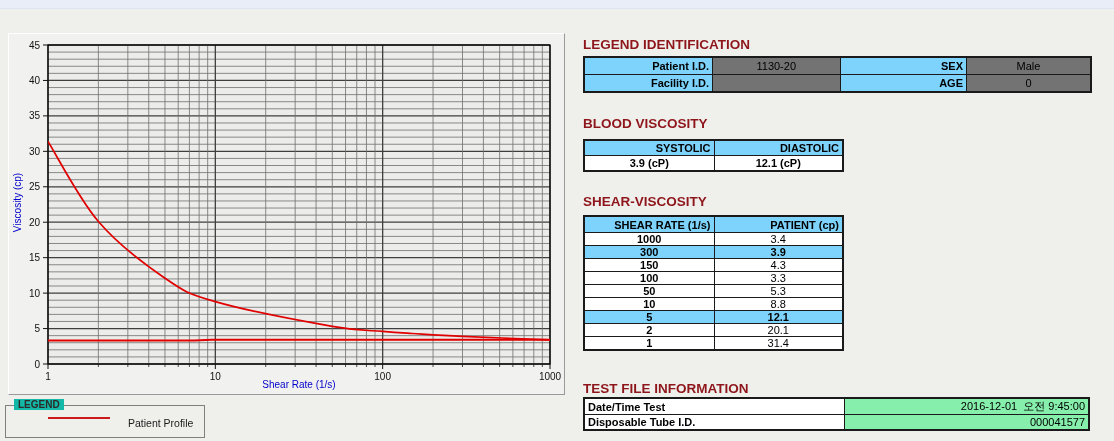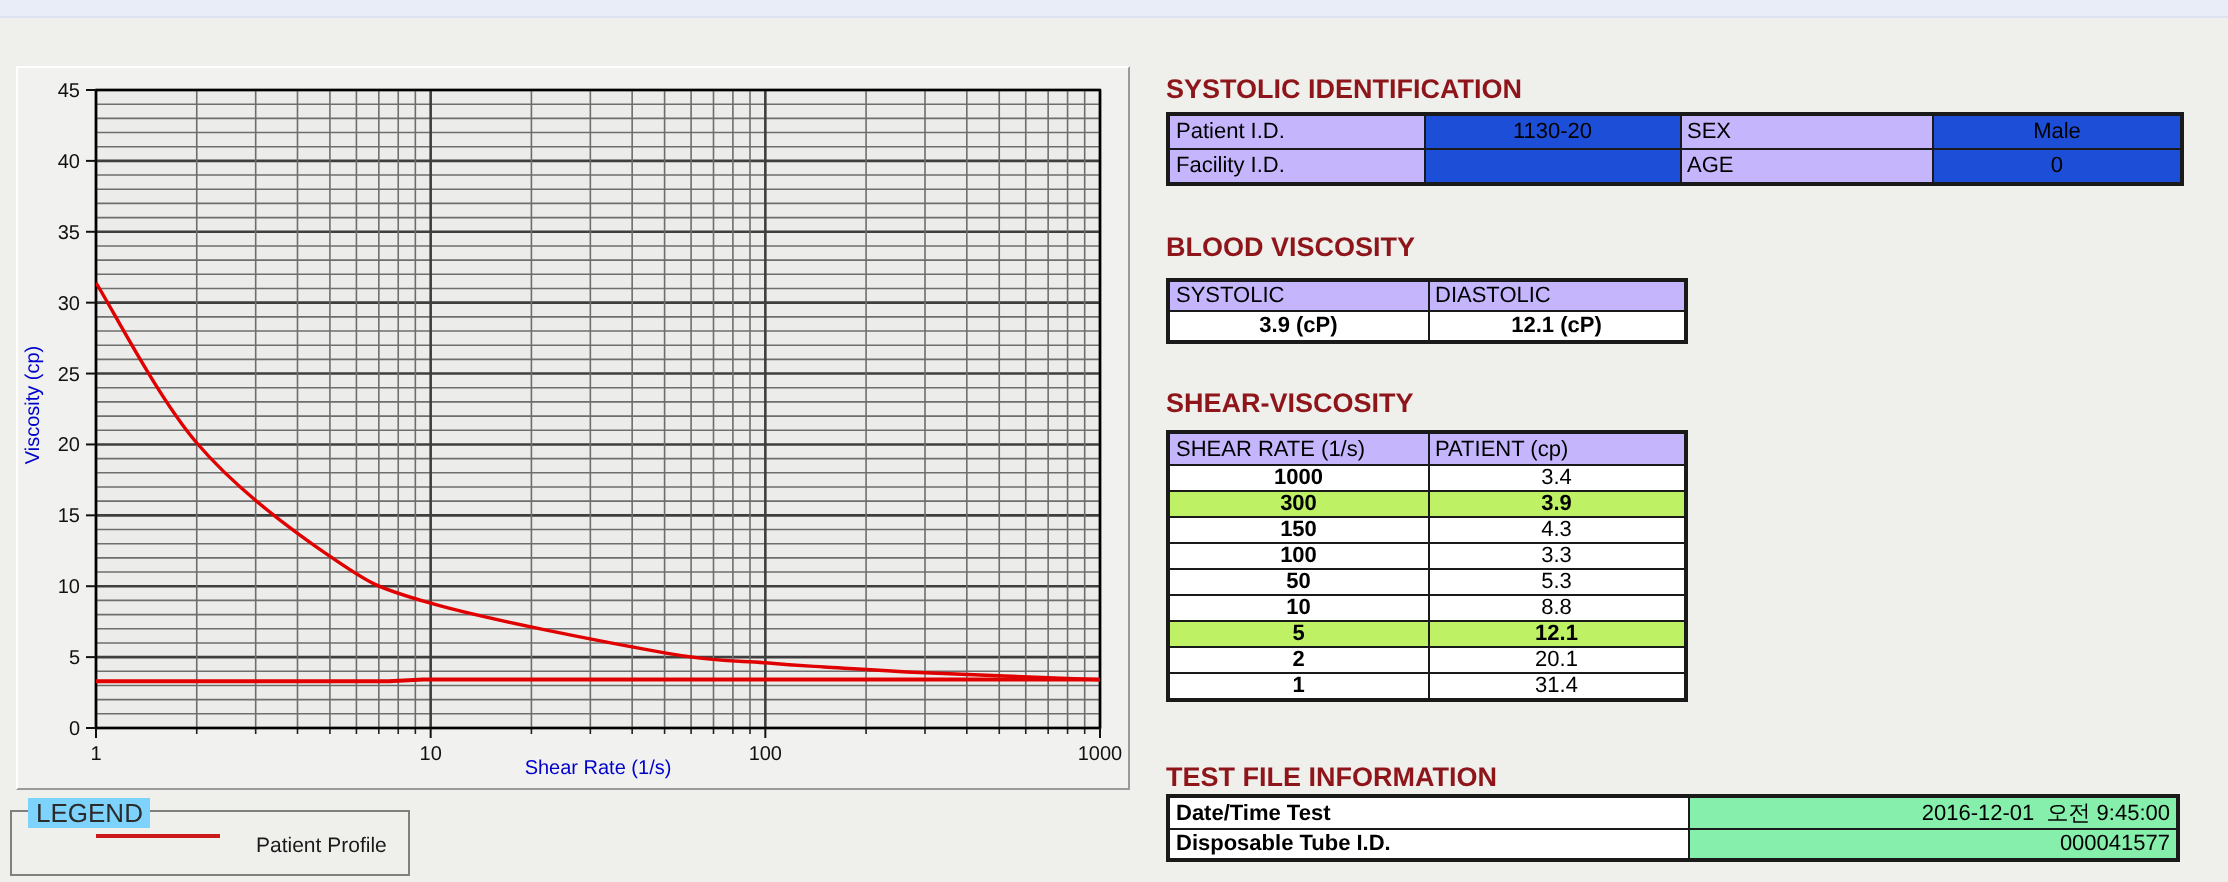"SYSTOLIC IDENTIFICATION" div.sec-title { text: SYSTOLIC -> LEGEND }
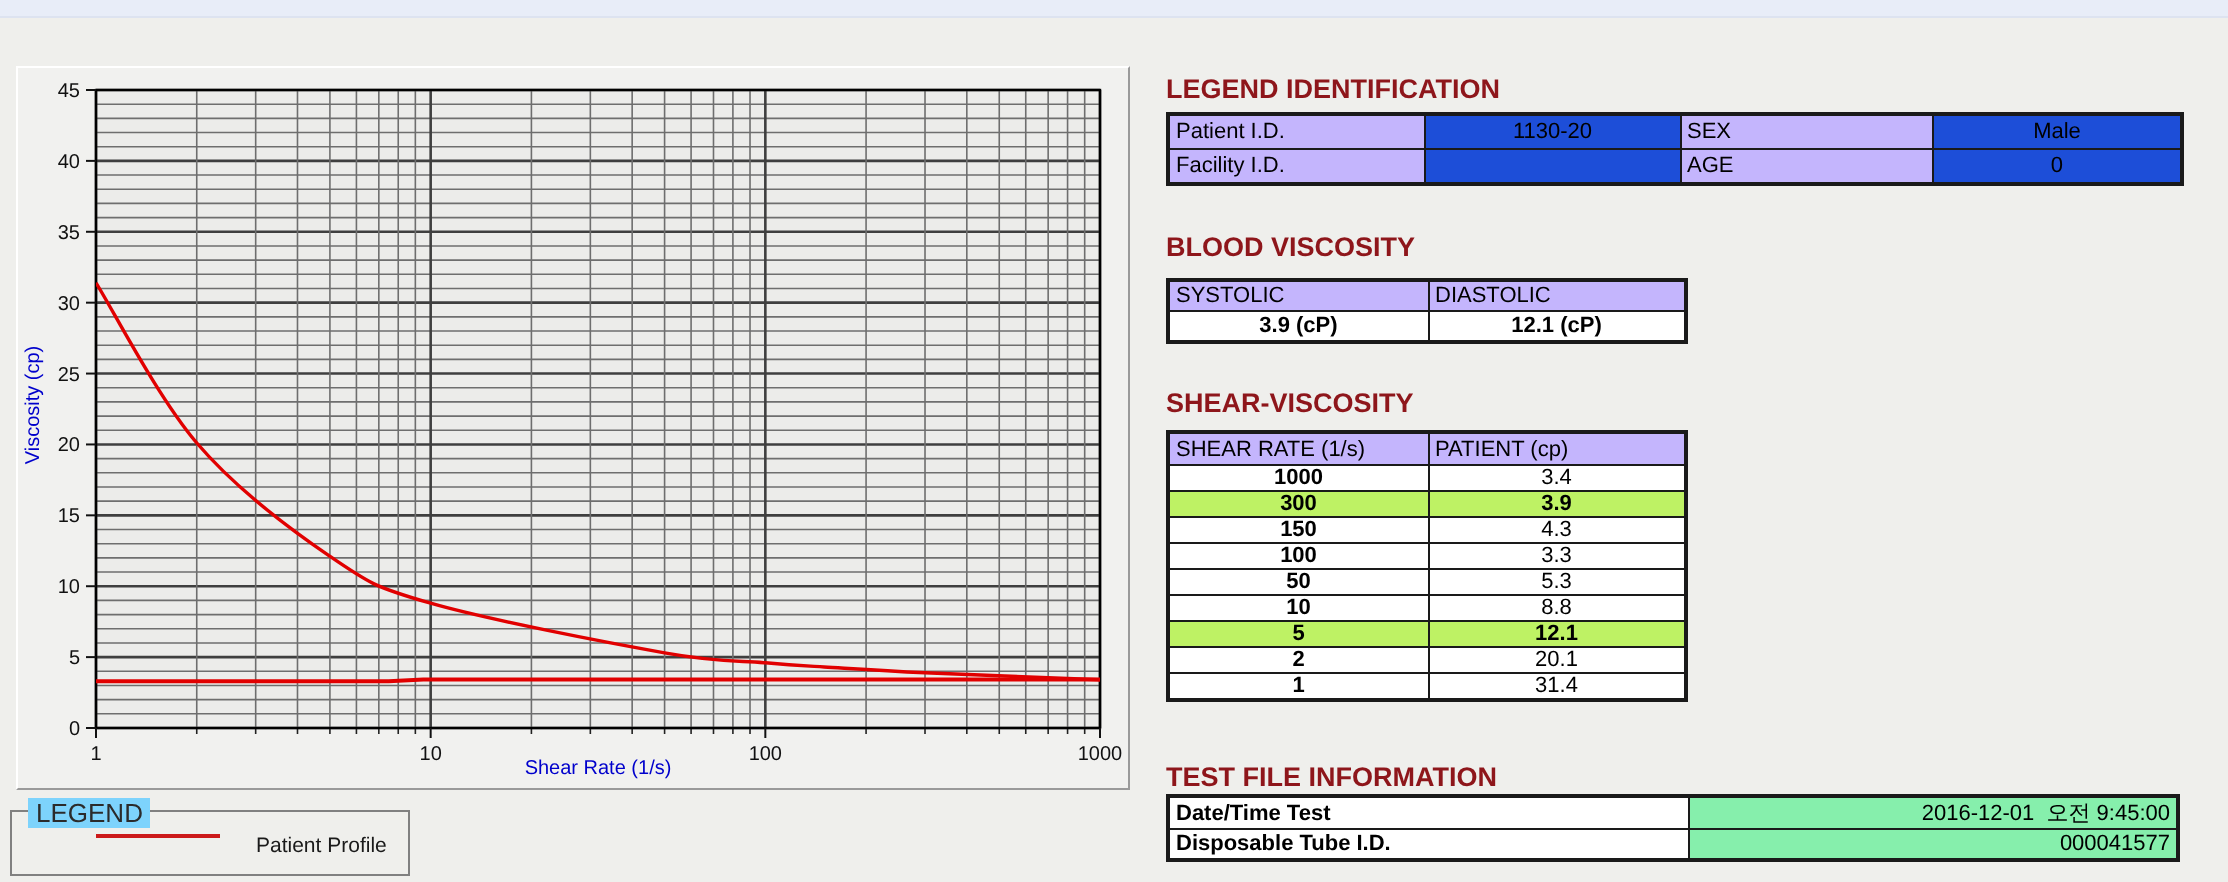"Patient I.D." .pink { background: #c4b5fd -> #7dd3fc; font-weight: normal -> bold; text-align: left -> right }
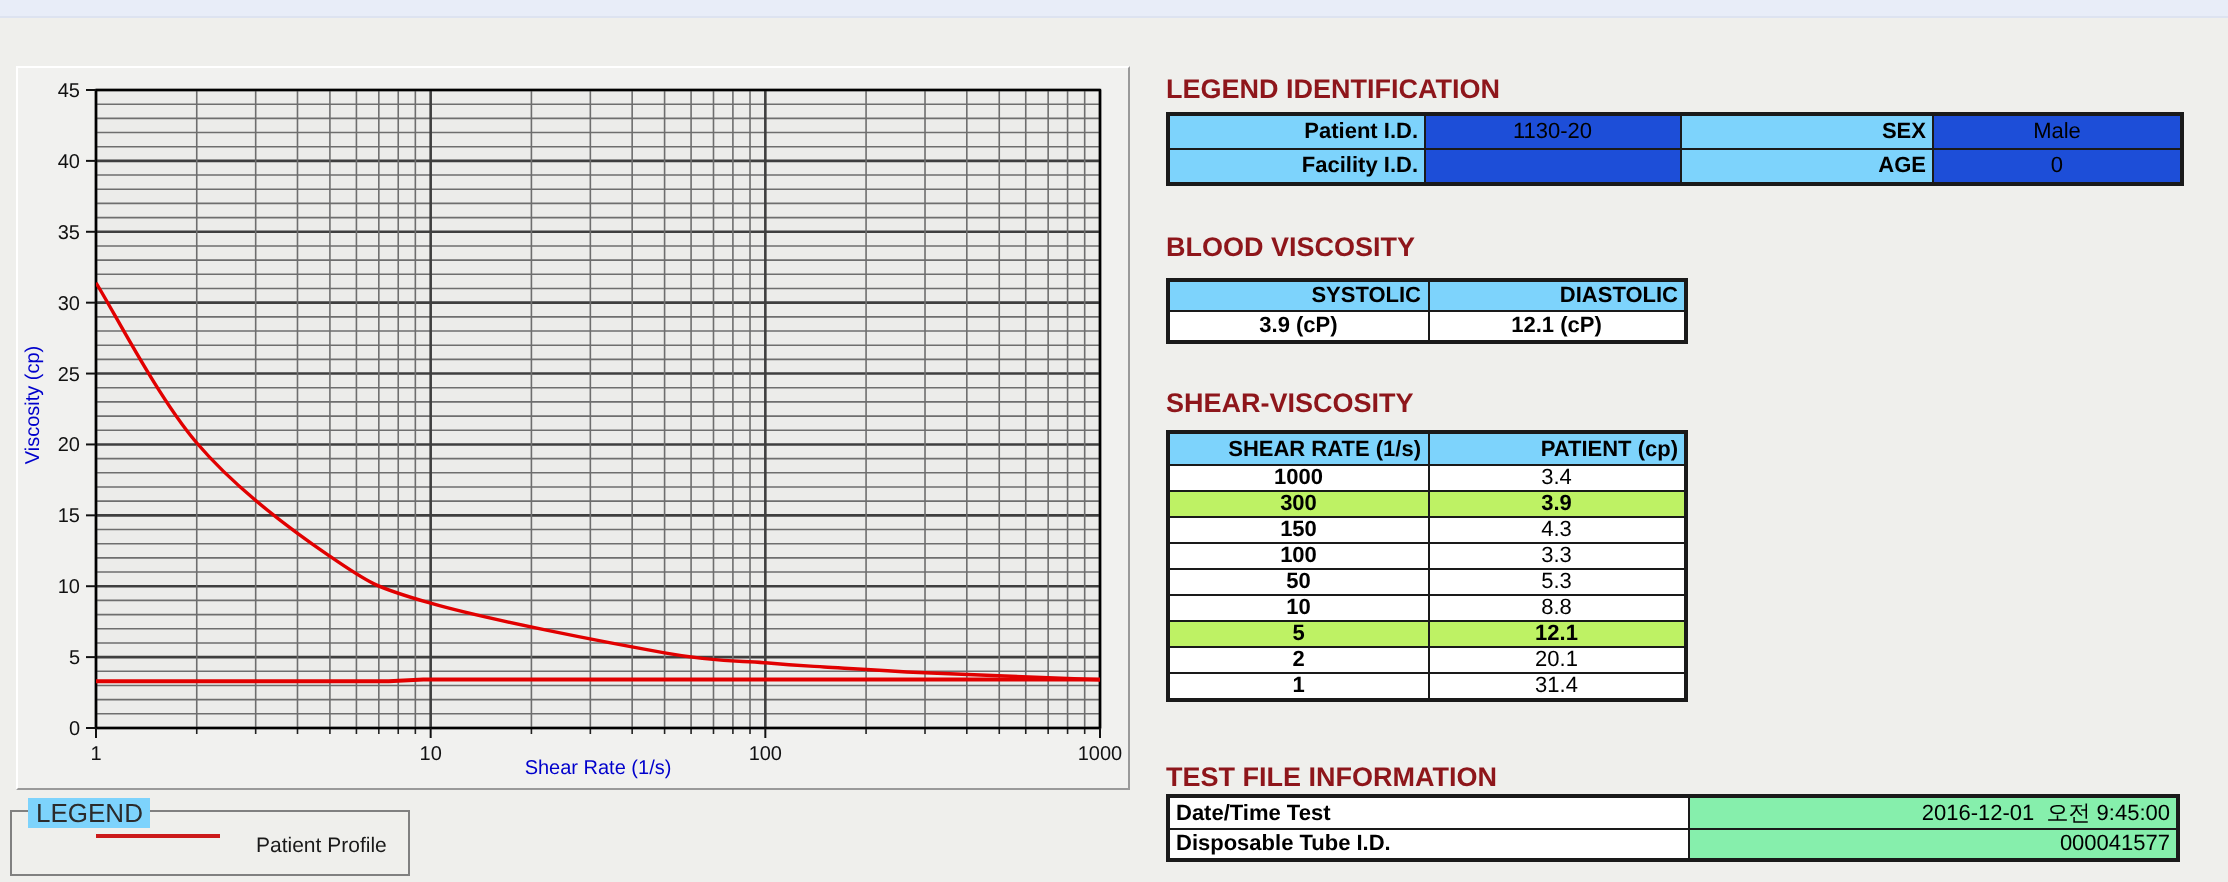"1130-20" .valcell { background: #1d4ed8 -> #737373 }
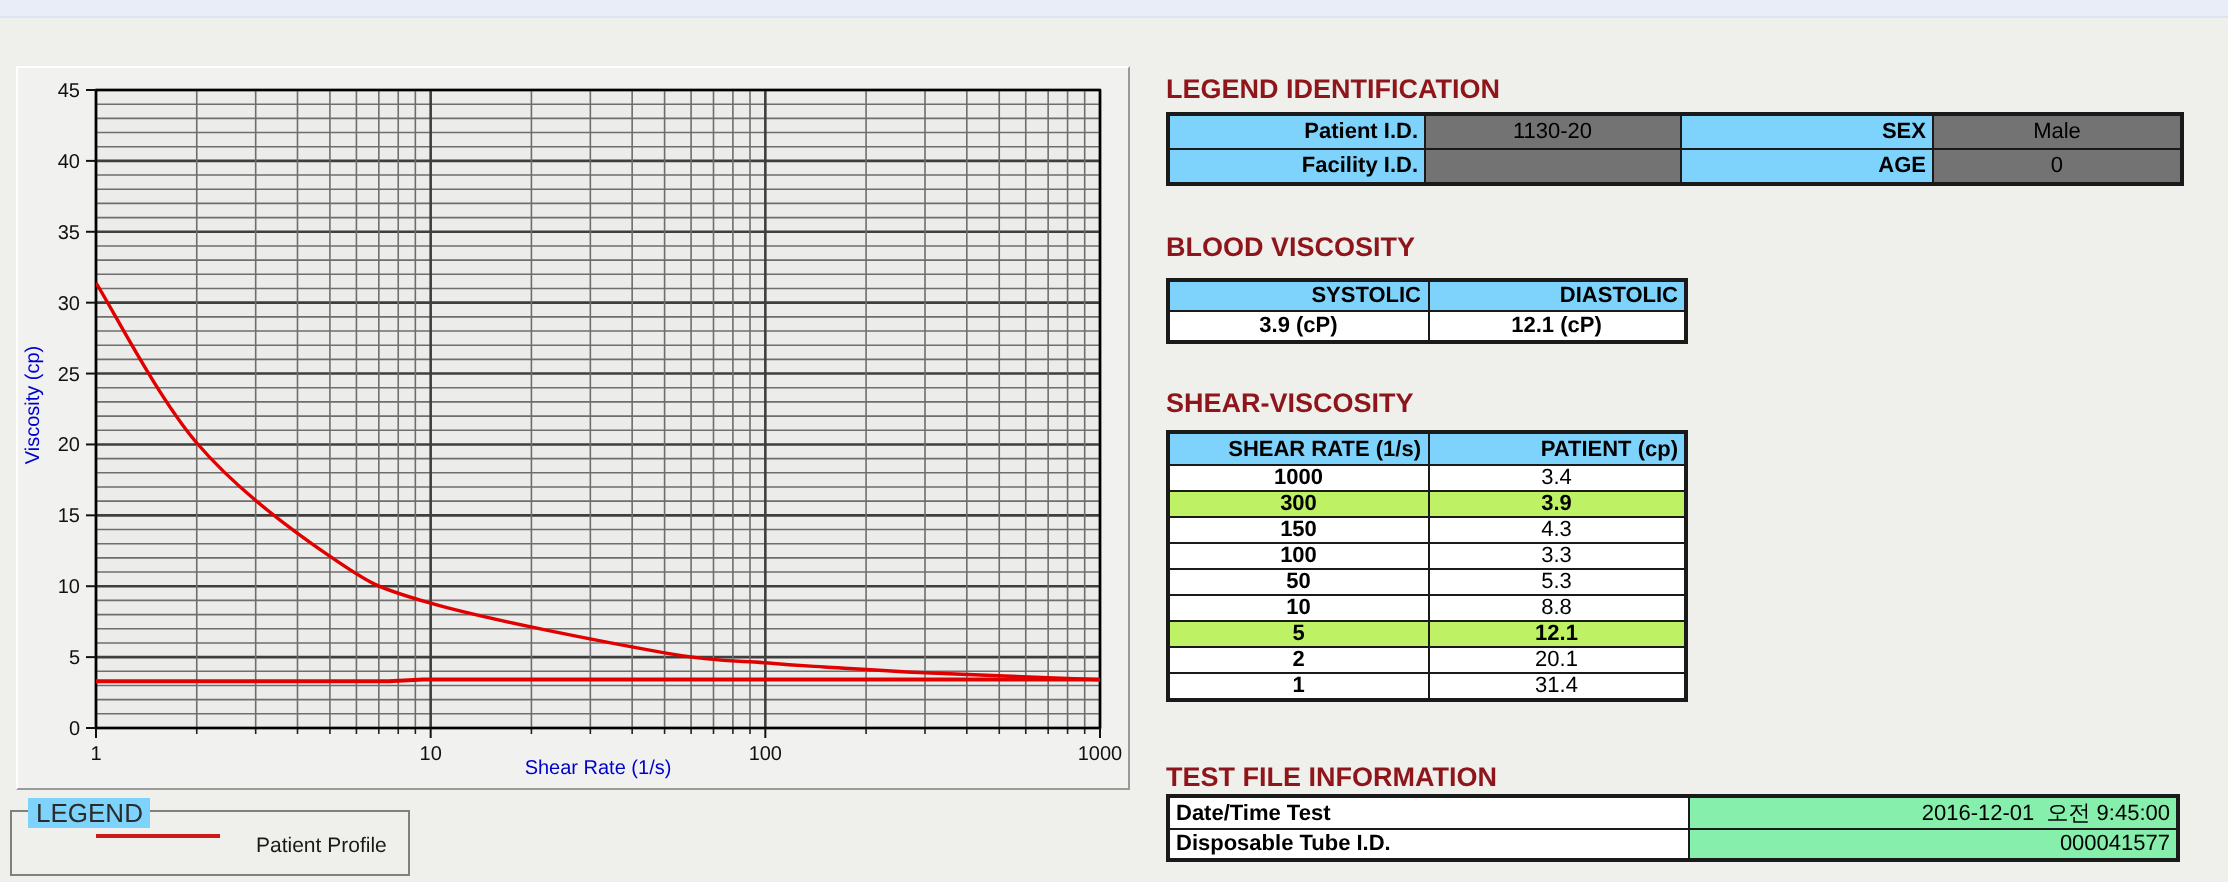"300" tr.hl .rate,tr.hl .pval { background: #bef264 -> #7dd3fc }
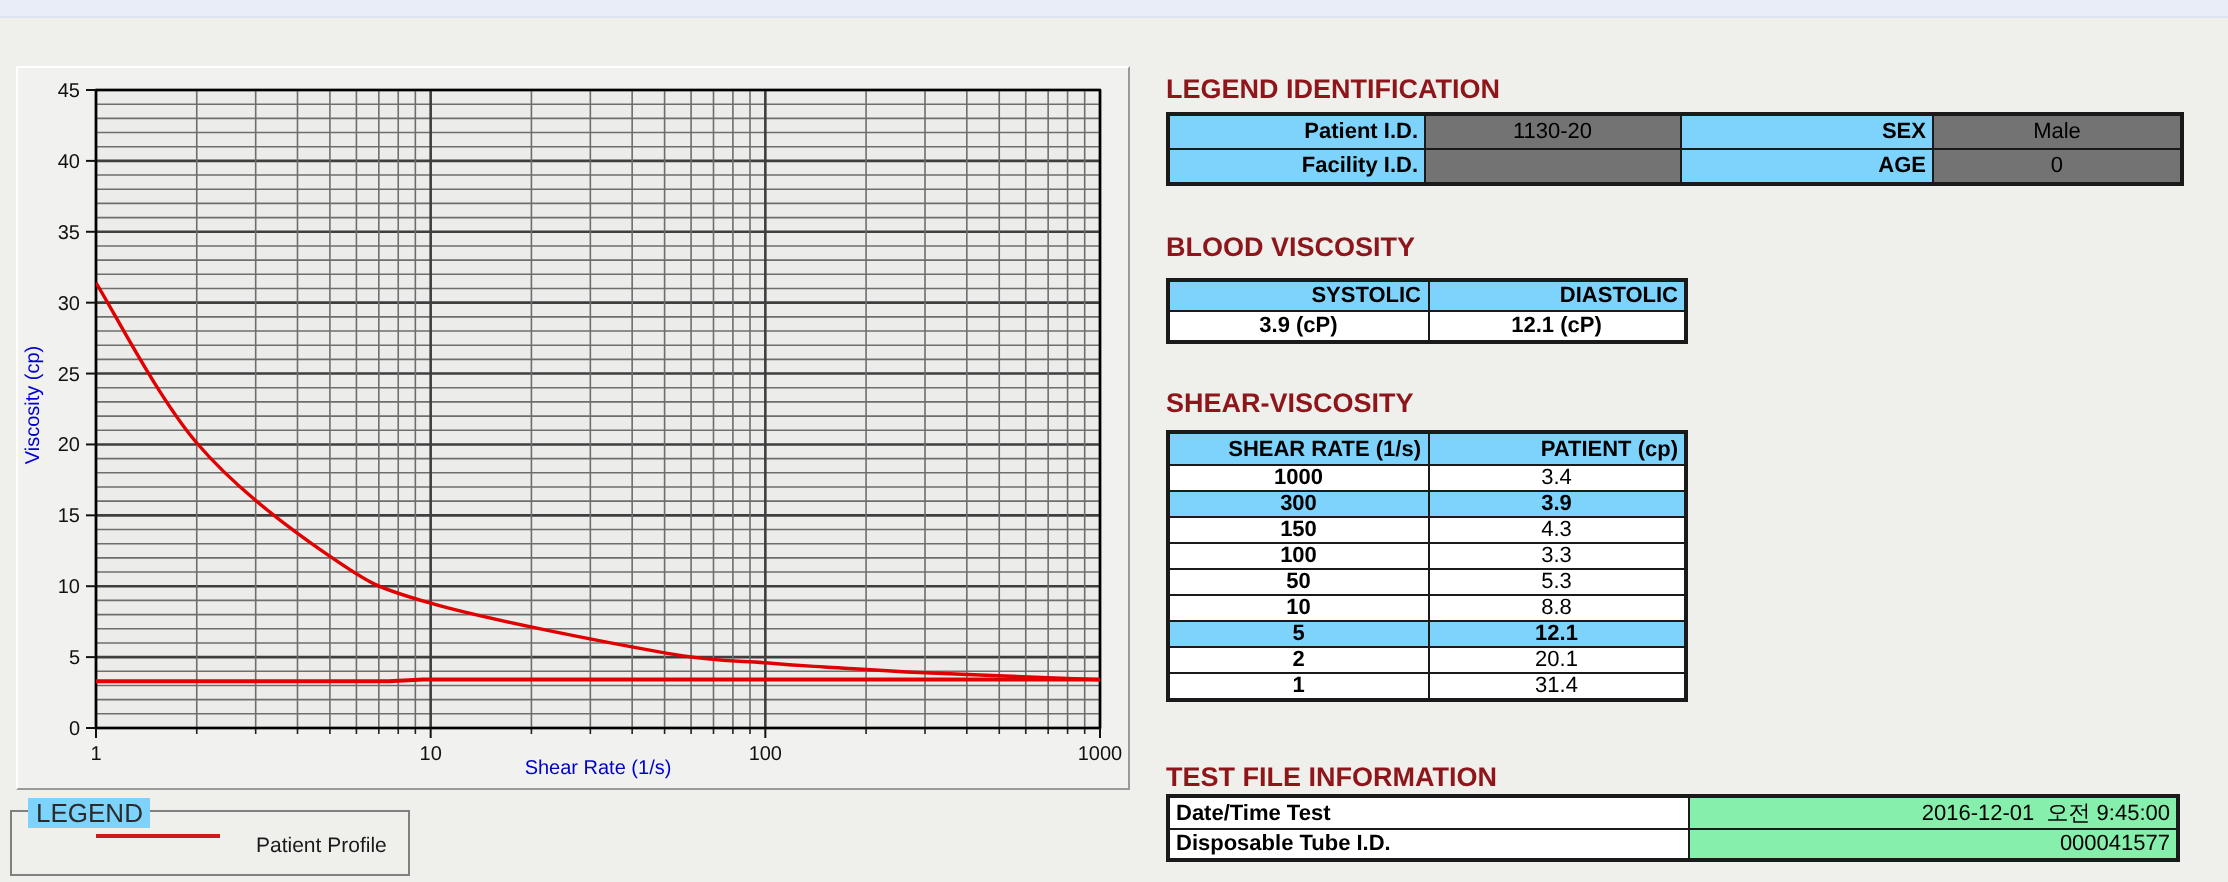"LEGEND" .legend-title { background: #7dd3fc -> #14b8a6; font-size: 13px -> 10px; font-weight: none -> bold }
